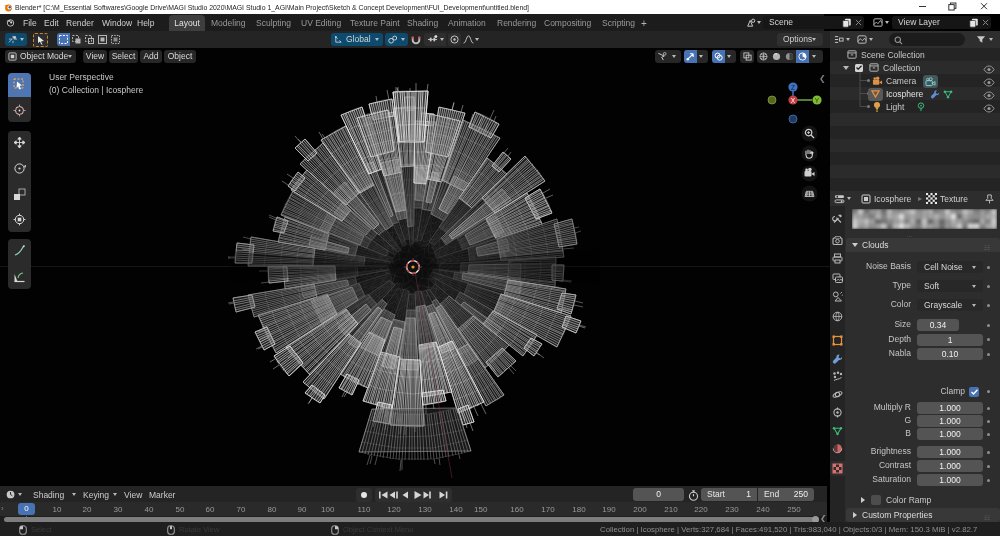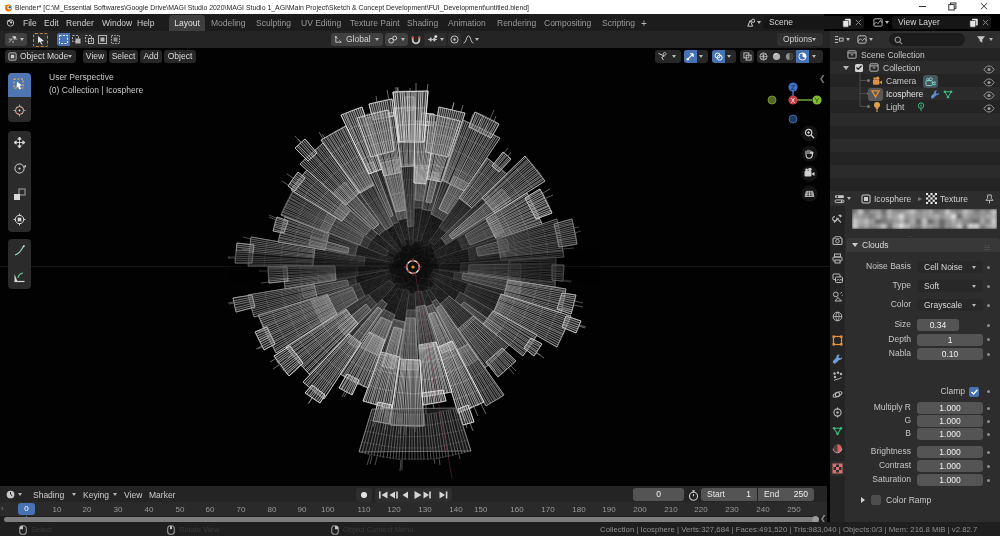"Global" .dd { background: #404040 -> #0c4a6e }
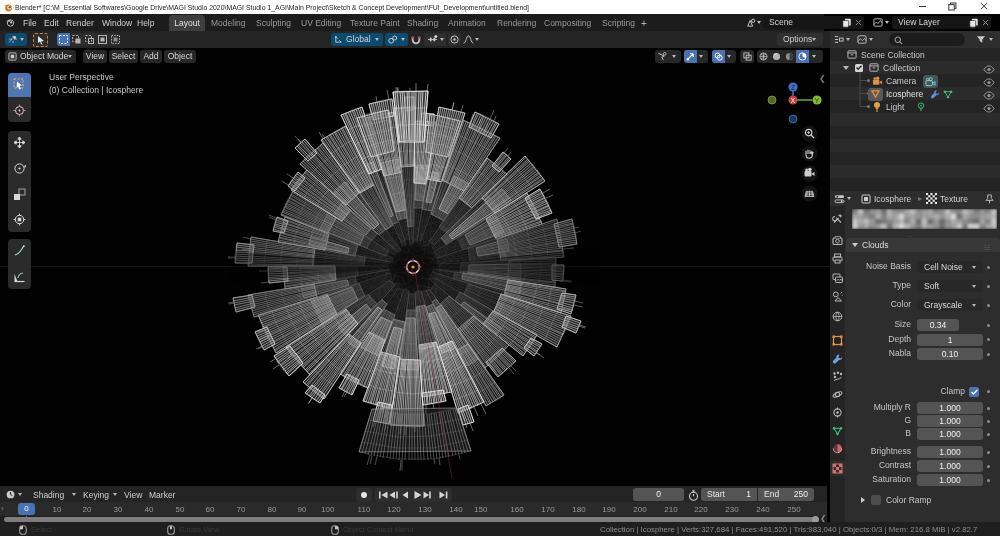"Custom Properties" div.phead { html: none -> <div> <div></div> <div>Custom Properties</div> <div>☷</div> </div> }
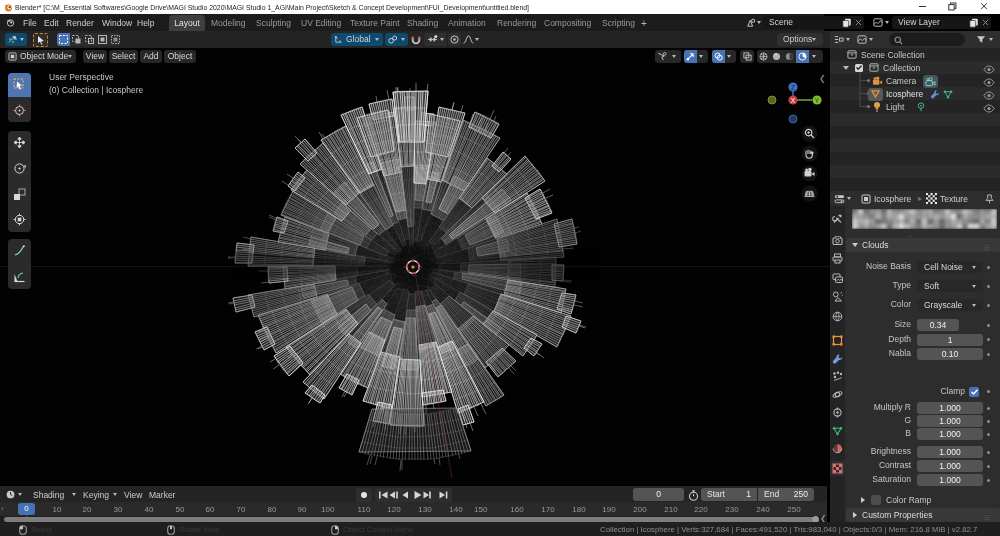"Collection | Icosphere | Verts:327,684" div.lbl { text: 216.8 -> 150.3 }
